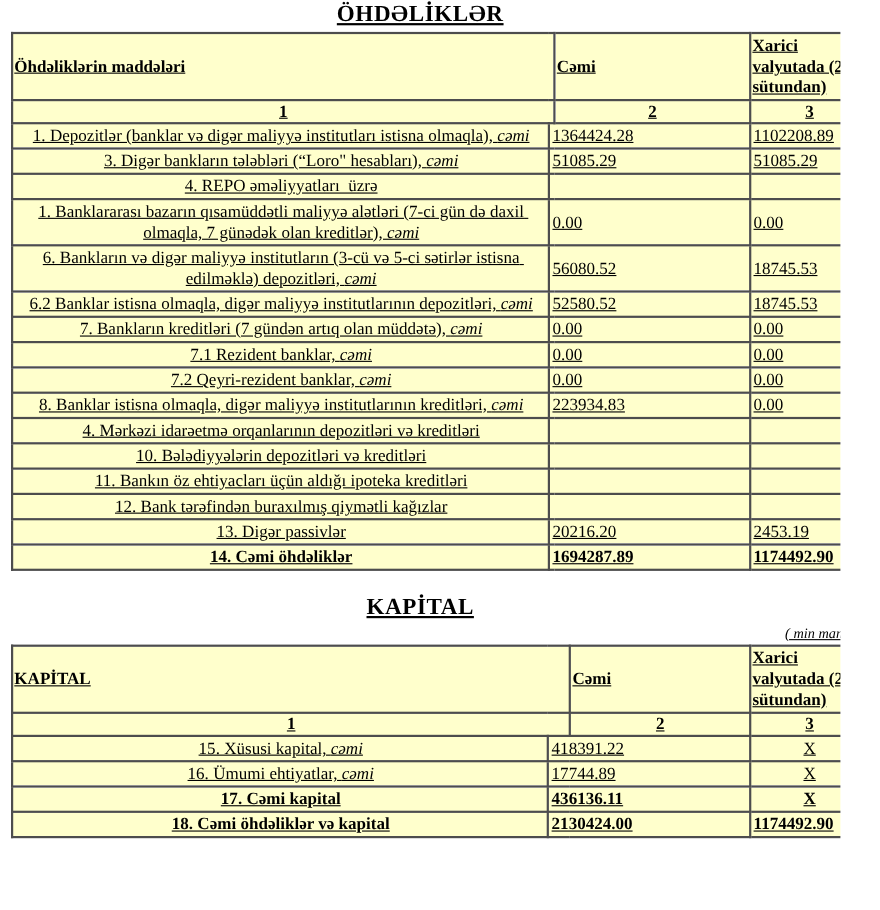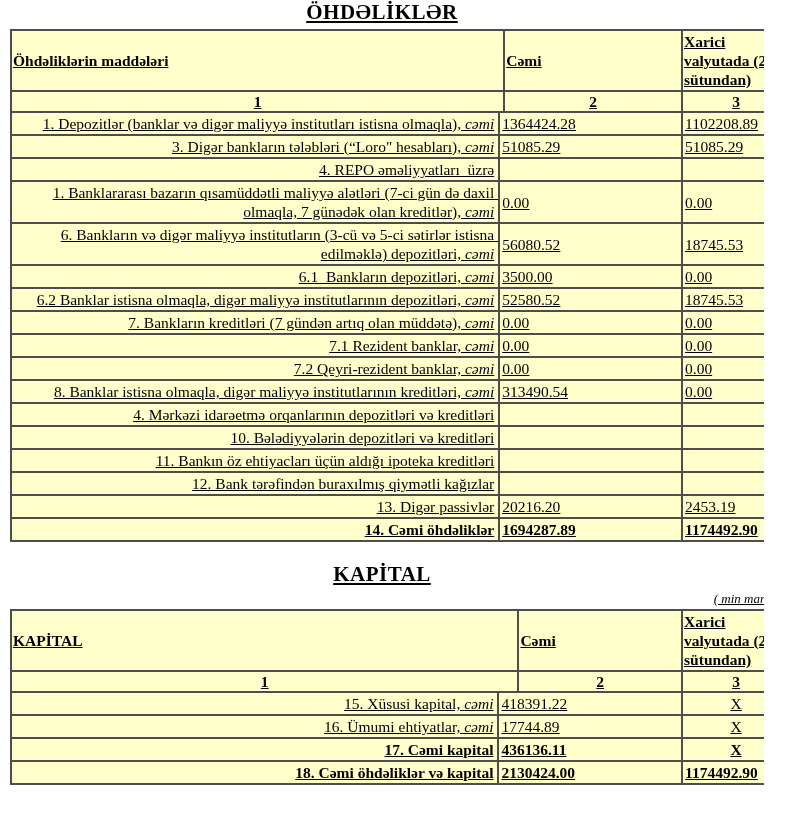"1. Depozitlər (banklar və digər" td.label { text-align: right -> center }
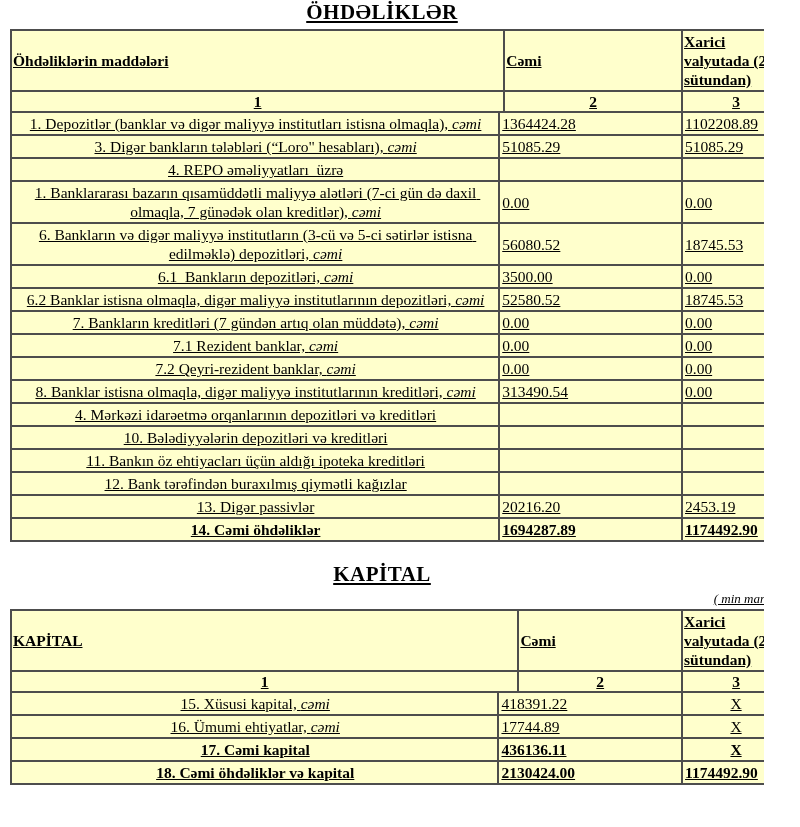"6.1 Bankların depozitləri, cəmi" tr { html: <tr> <td><span>6.1 Bankların depozitləri, </span><span>cəmi</span></td> <td>3500.00</td> <td>0.00</td> </tr> -> none }
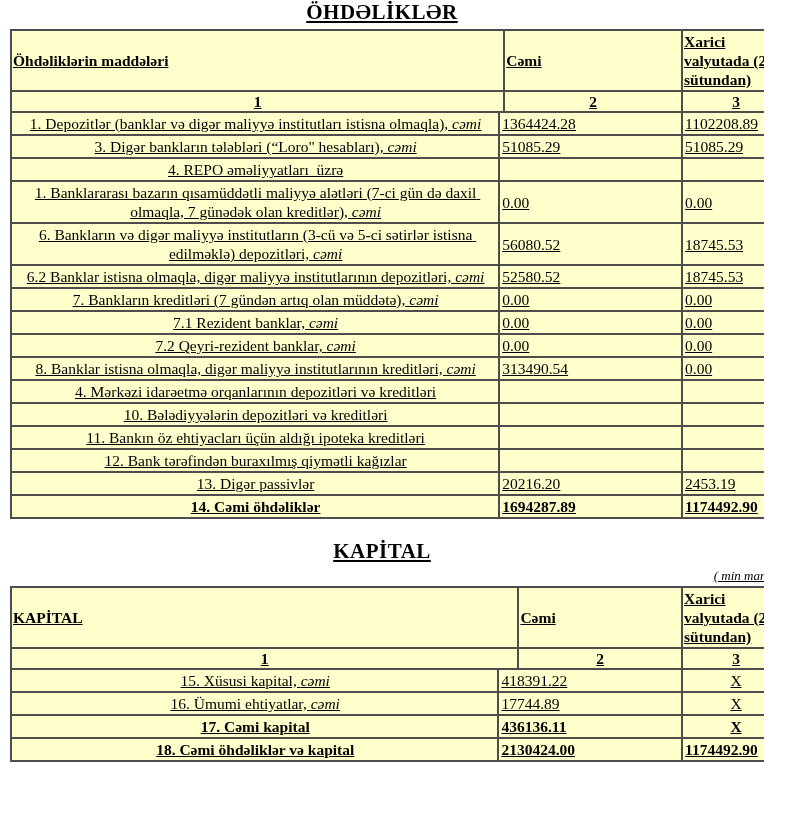"313490.54" td.val { text: 313490.54 -> 223934.83 }
